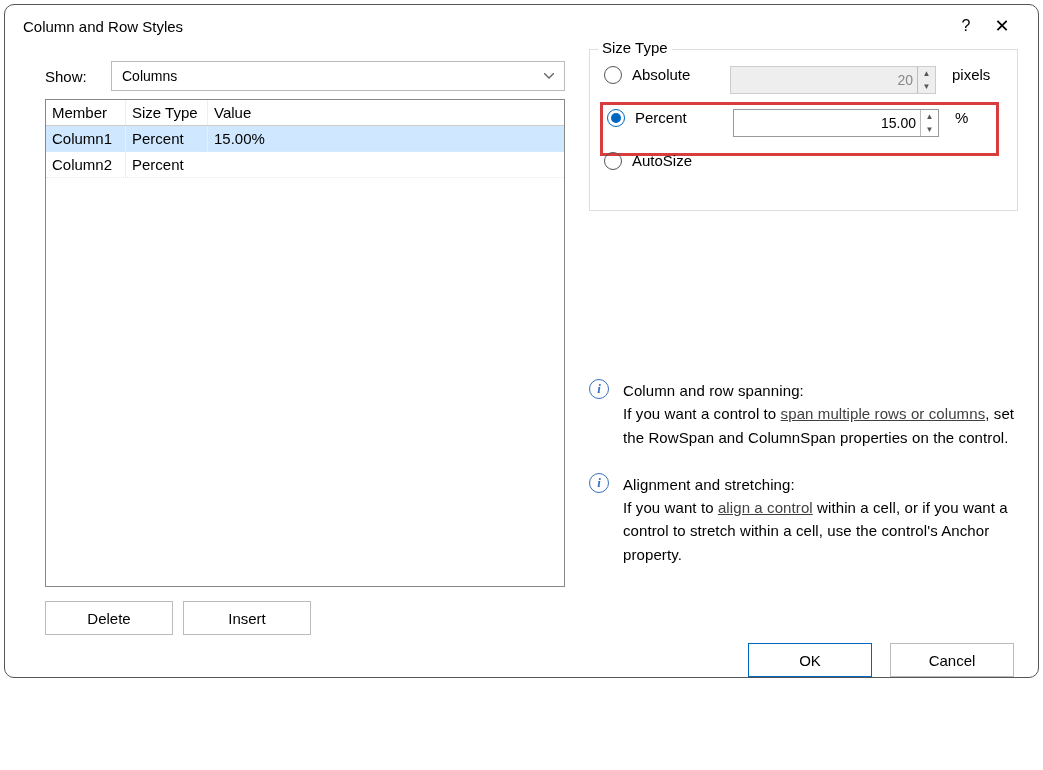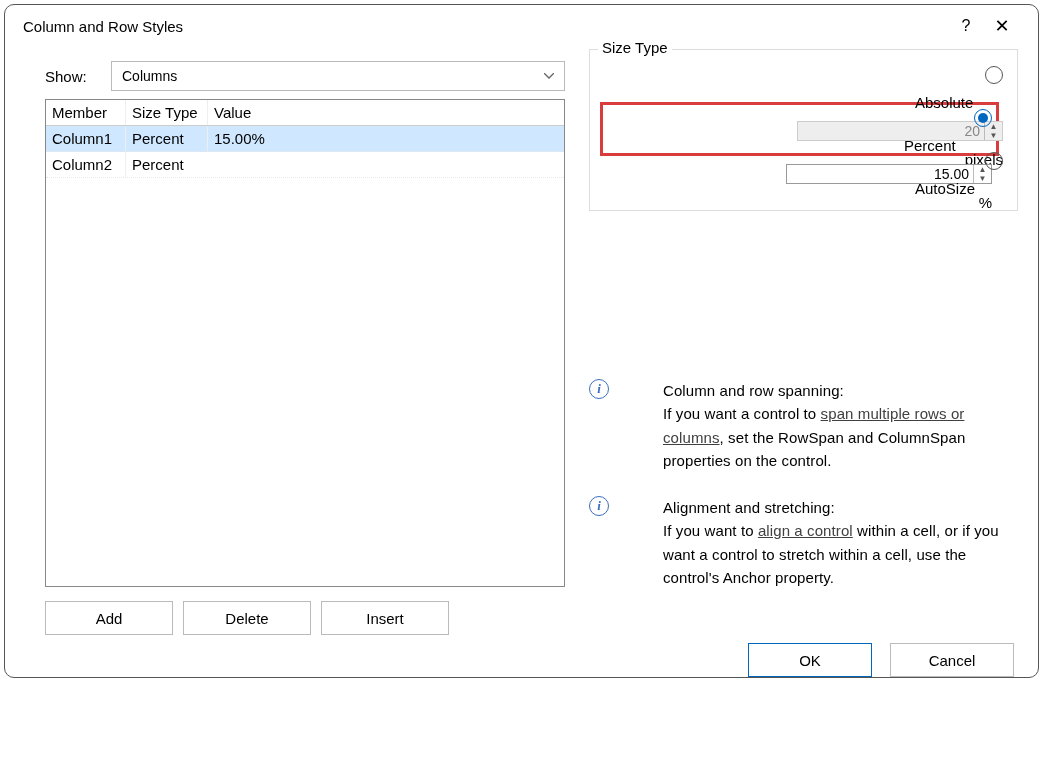"Absolute" .radio-row { align-items: flex-end -> flex-start; flex-direction: column -> none }
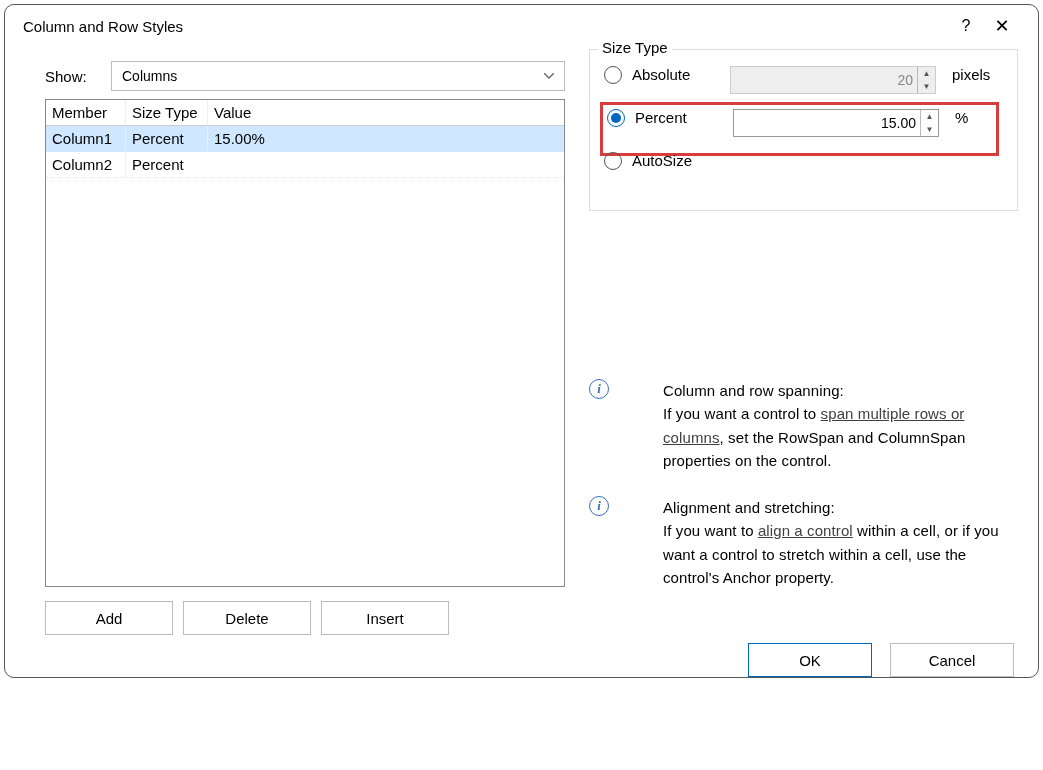"Column and row spanning:" .info-text { margin-left: 40px -> none }
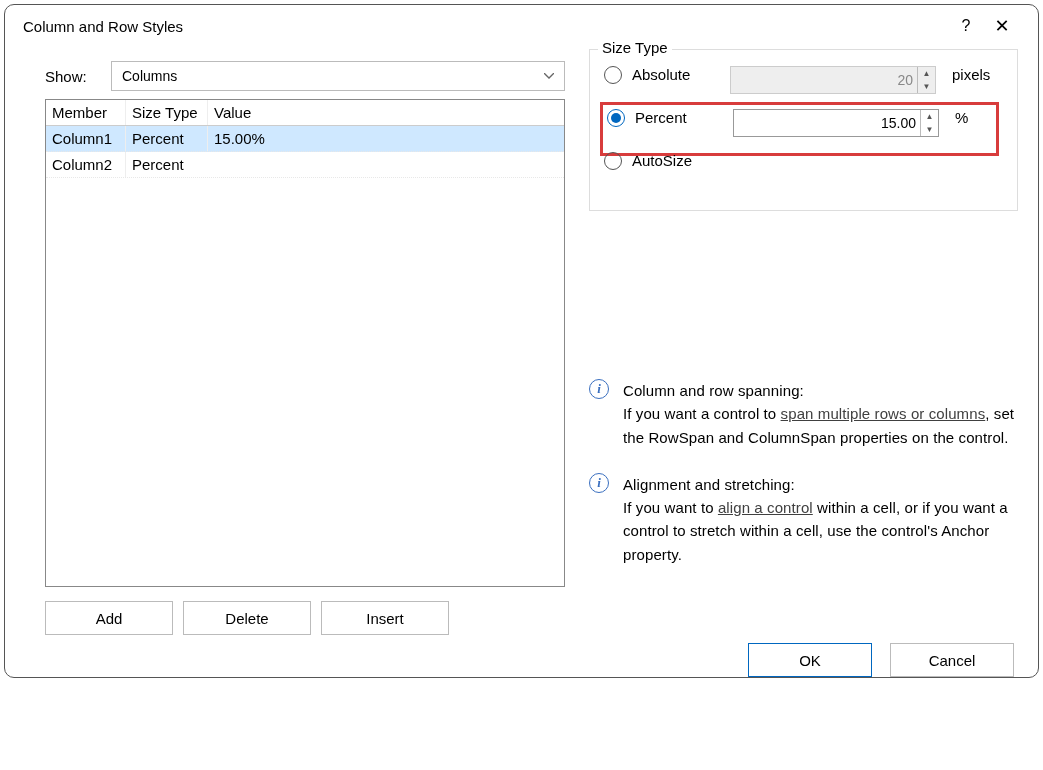"Add" div.btn { html: <div>Add</div> -> none }
